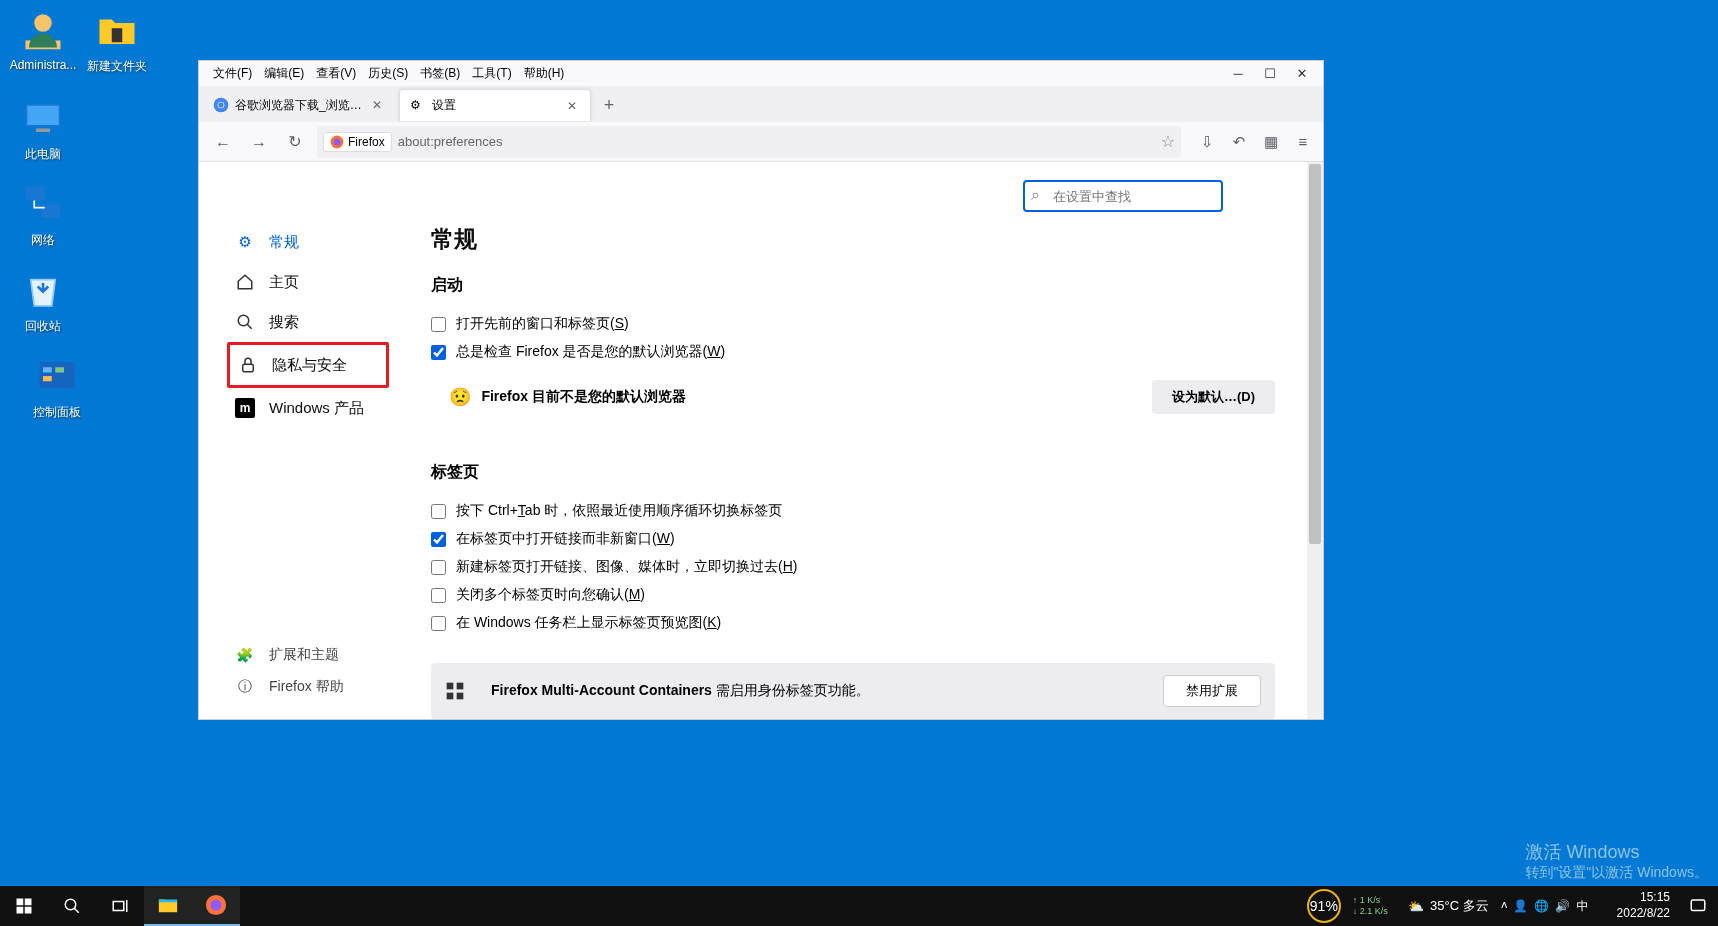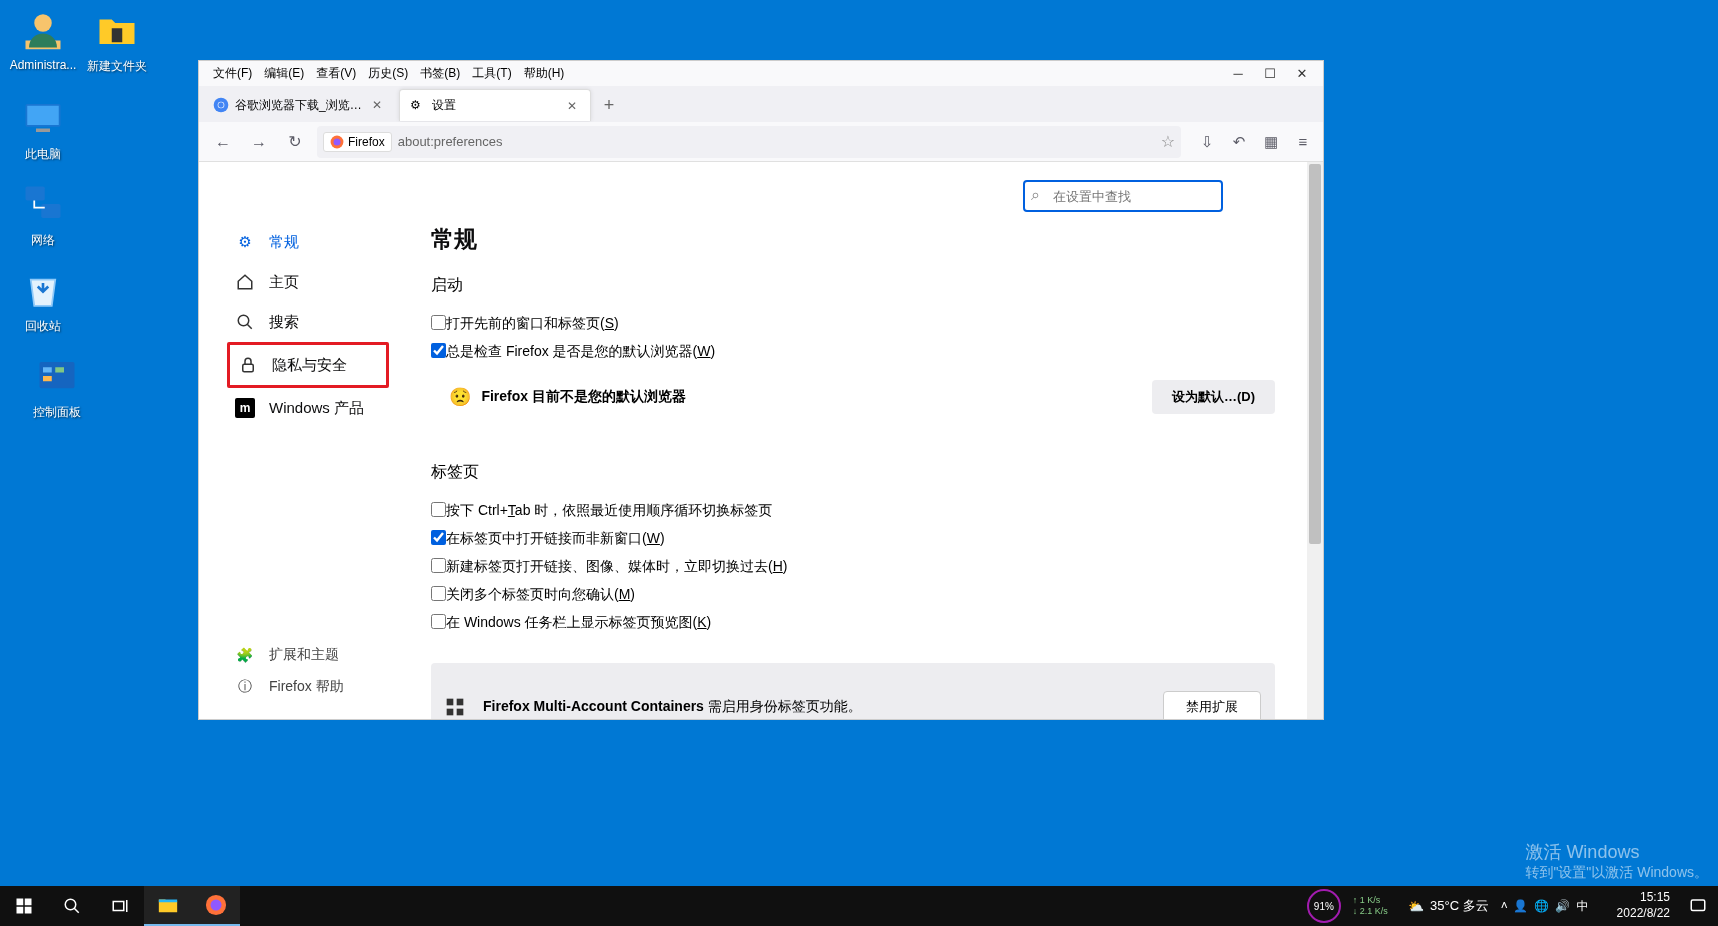"启动" h2.subhead { font-weight: 400 -> 700 }
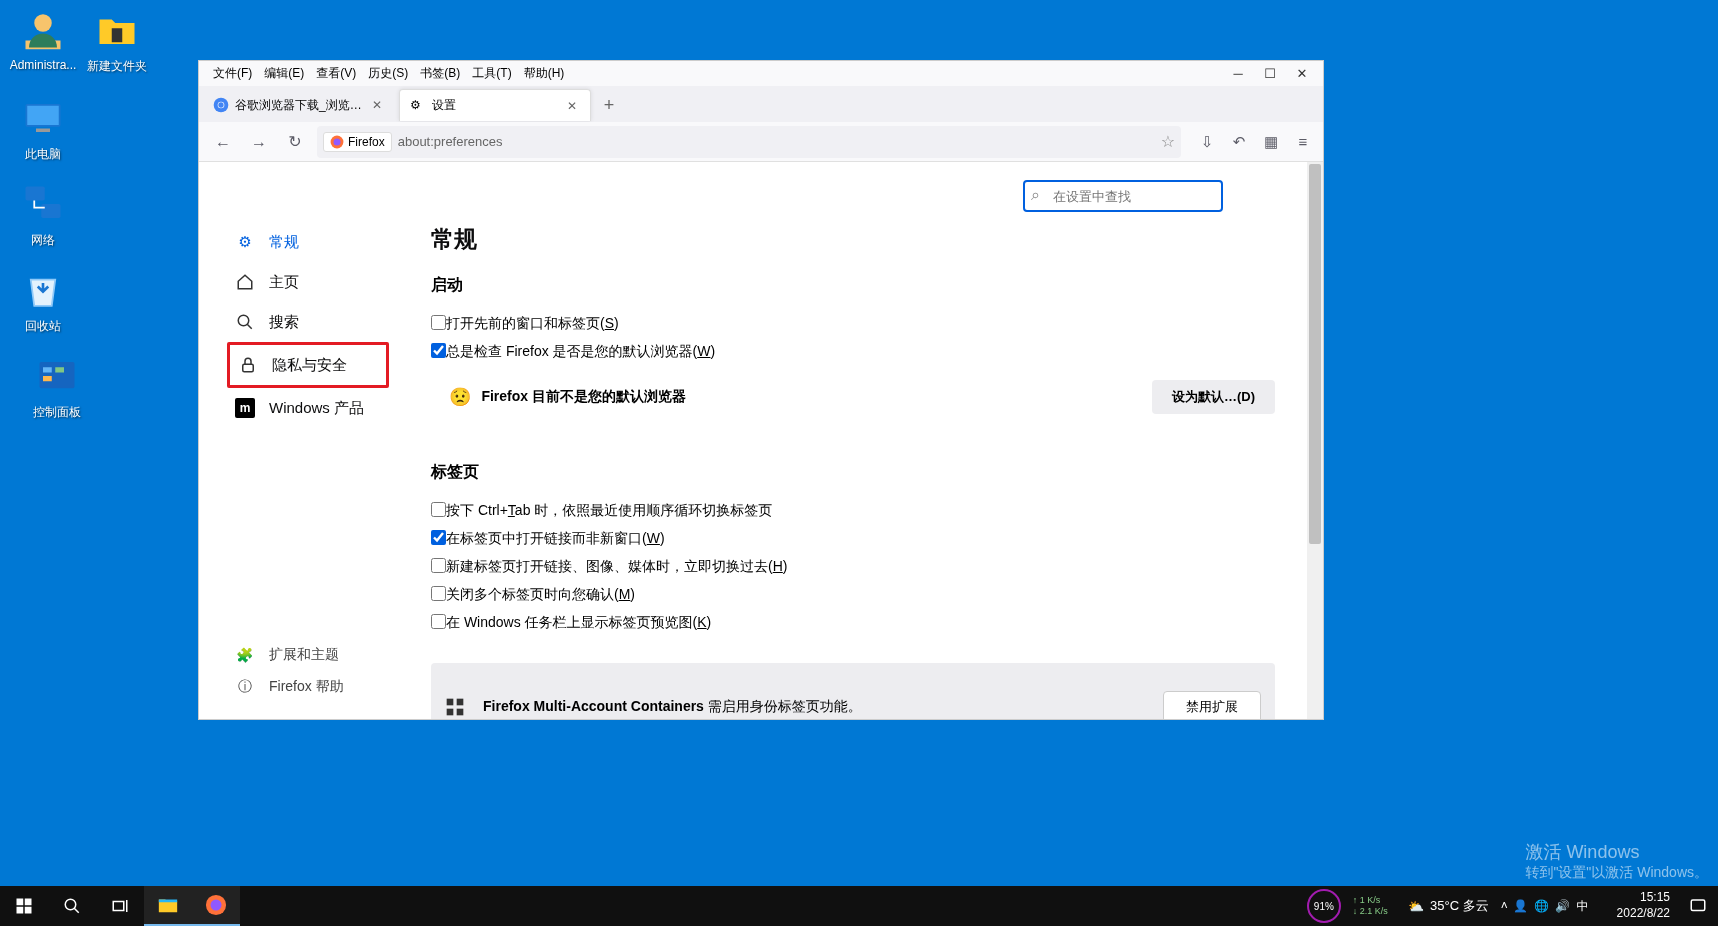"打开先前的窗口和标签页(S)" .option-row { align-items: flex-start -> center; gap: none -> 10px }
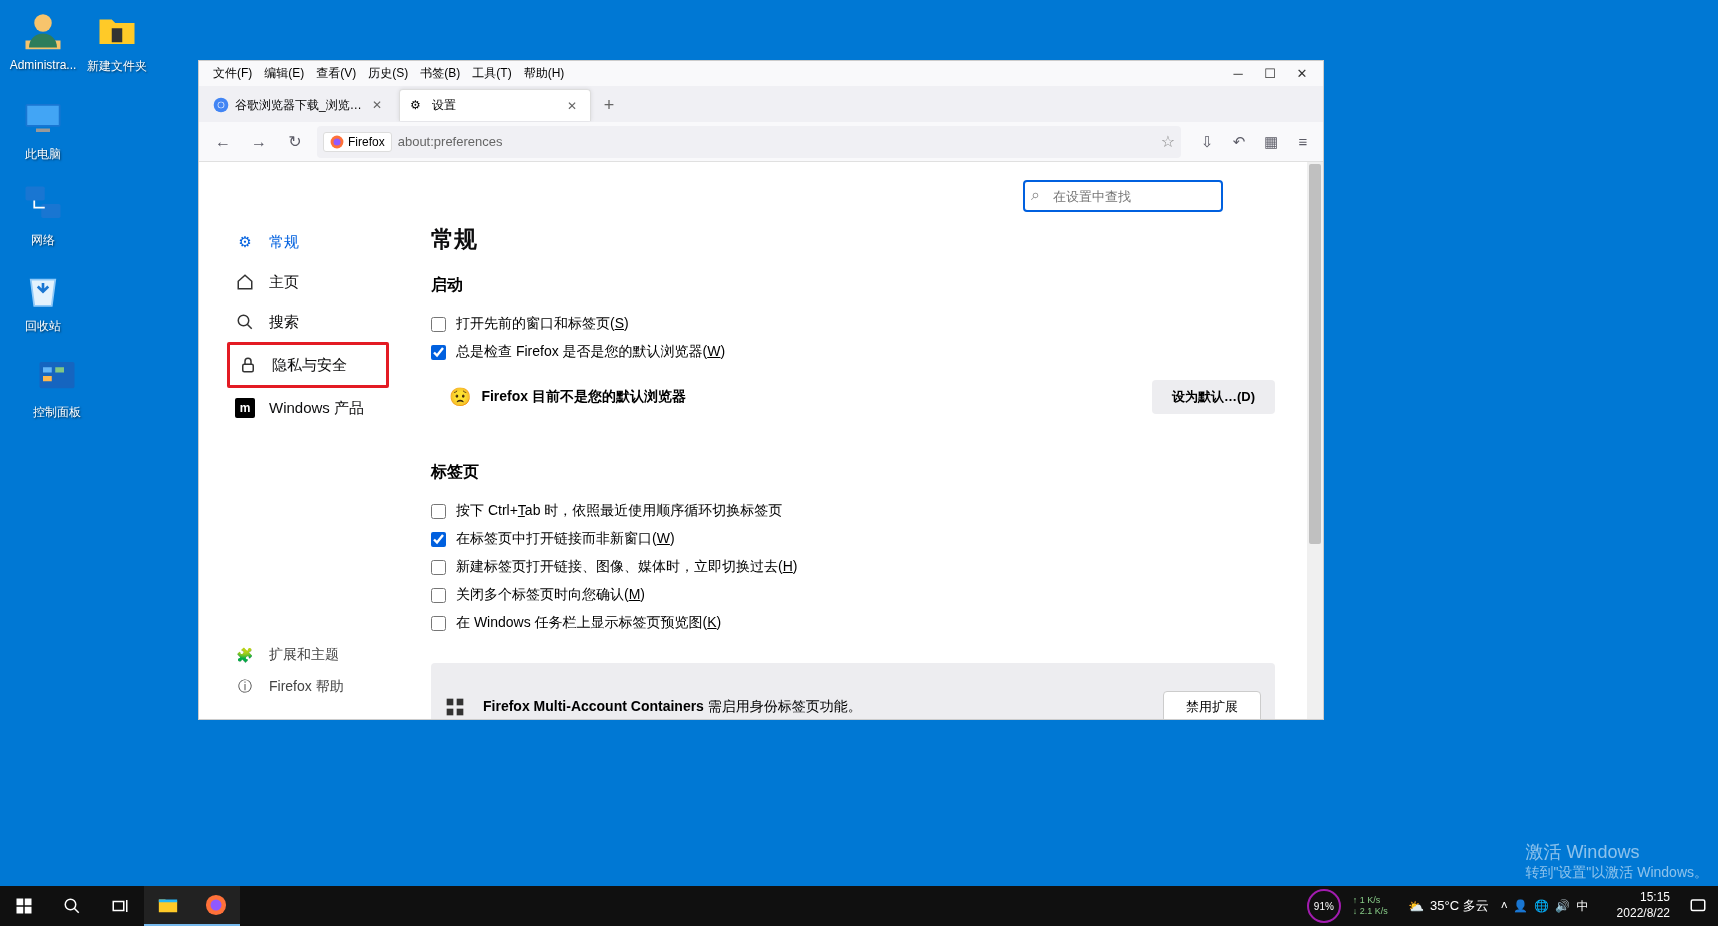"Firefox Multi-Account Containers" .ext-row { gap: 18px -> 26px; padding: 28px 14px -> 12px 14px }
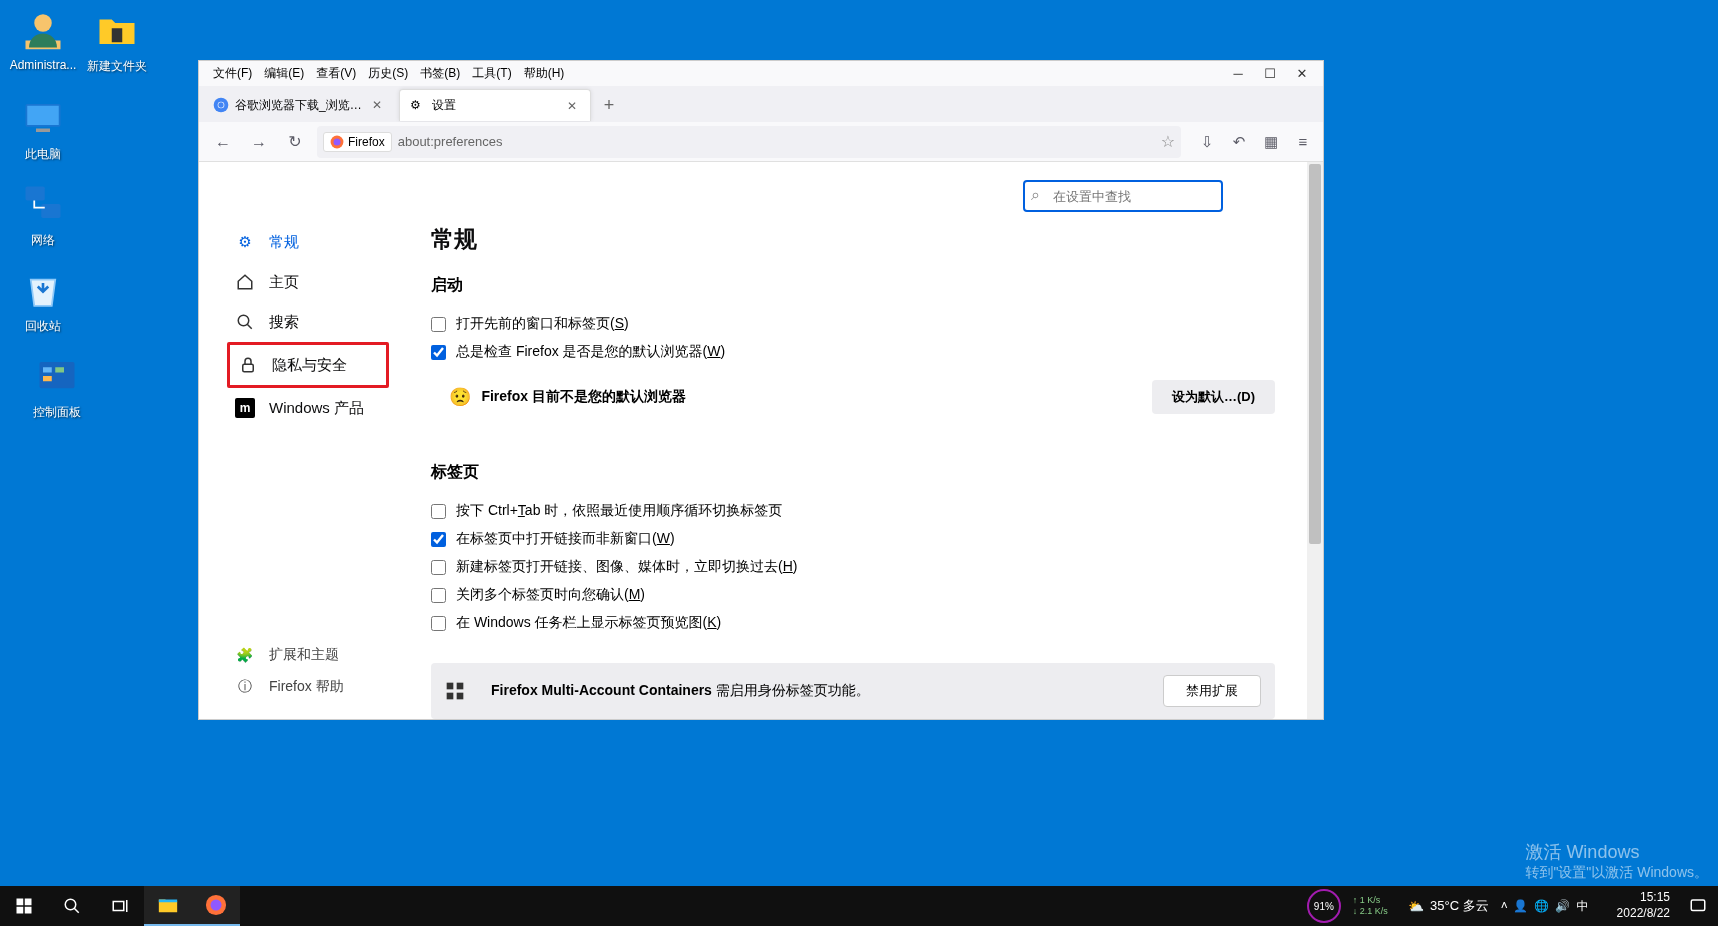"91%" .taskbar .battery-circle { border: 2px solid #a21caf -> 2px solid #eab308; font-size: 10px -> 14px }
